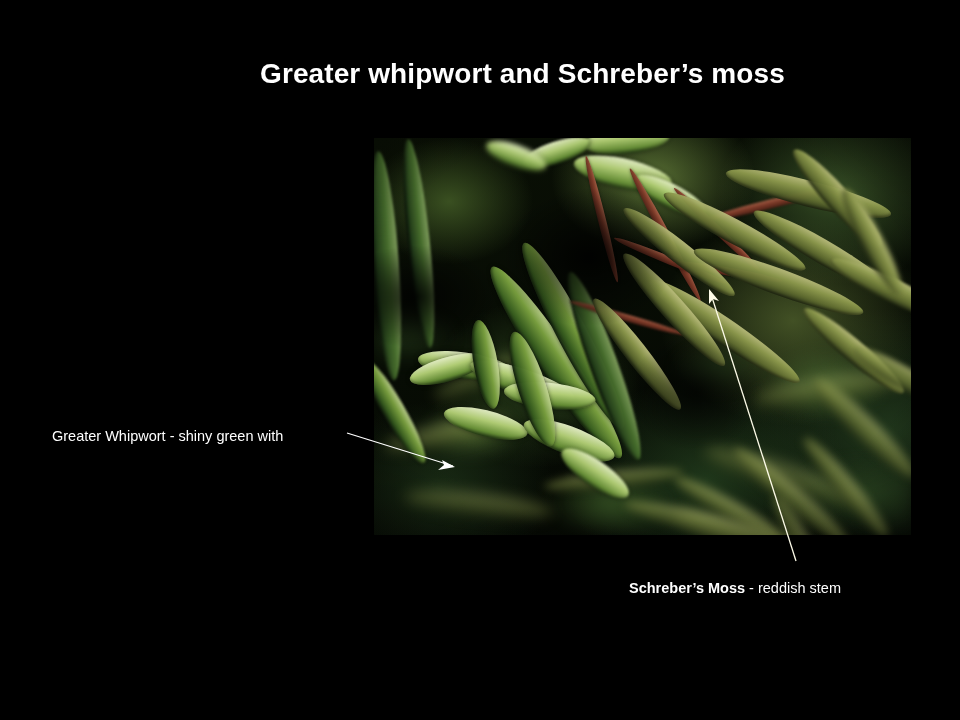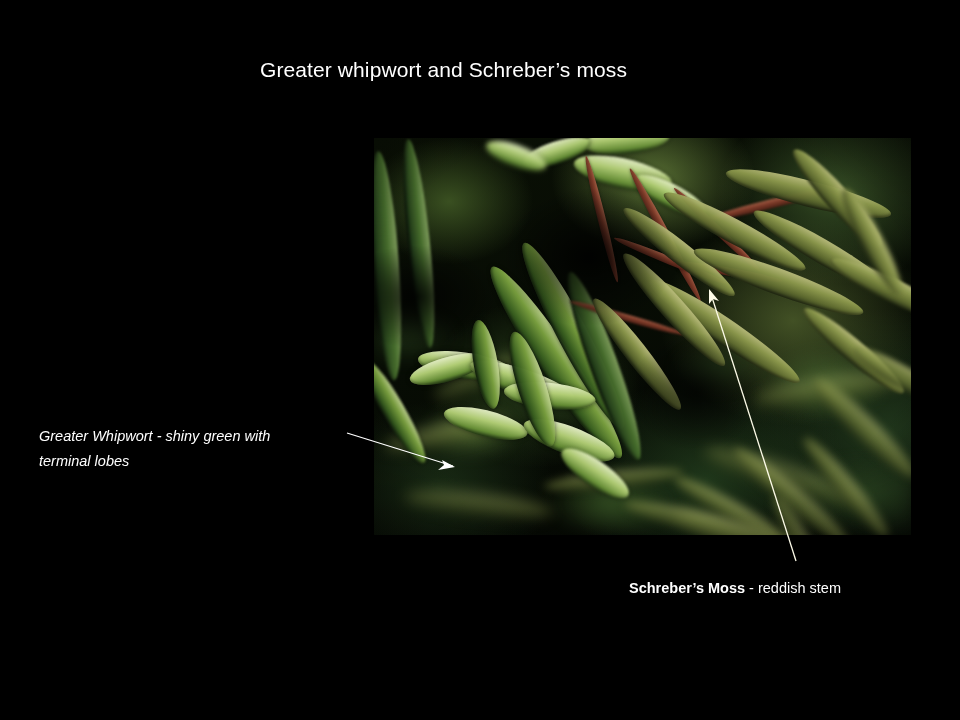"Greater whipwort and Schreber’s moss" #slide-title { font-size: 21px -> 28px; font-weight: normal -> bold }
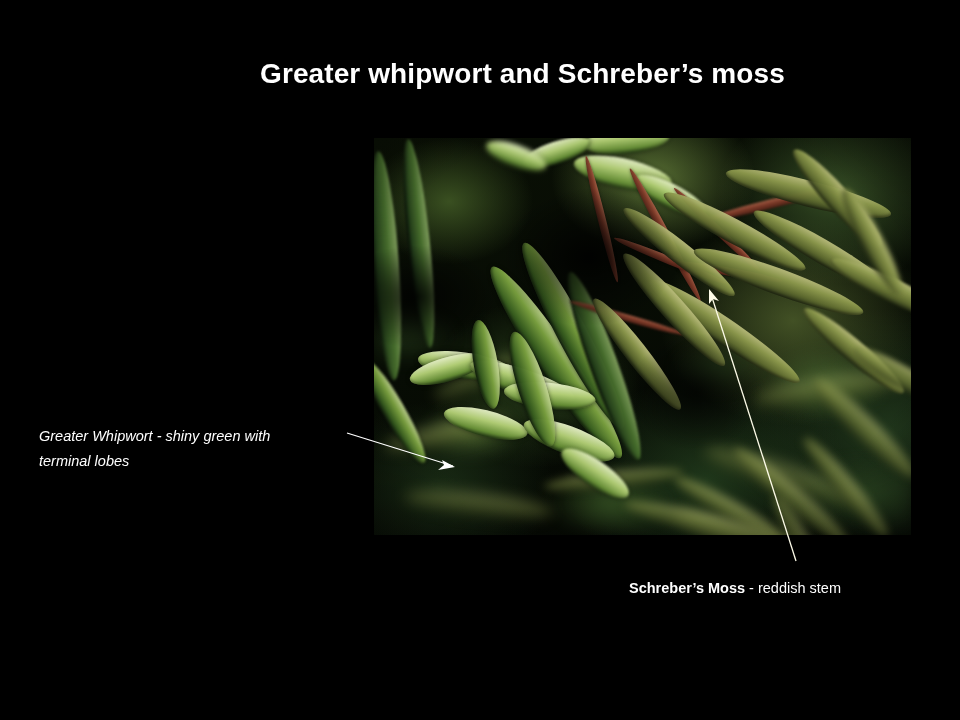"Greater Whipwort - shiny green" #callout-whipwort { font-style: italic -> none; left: 39px -> 52px }
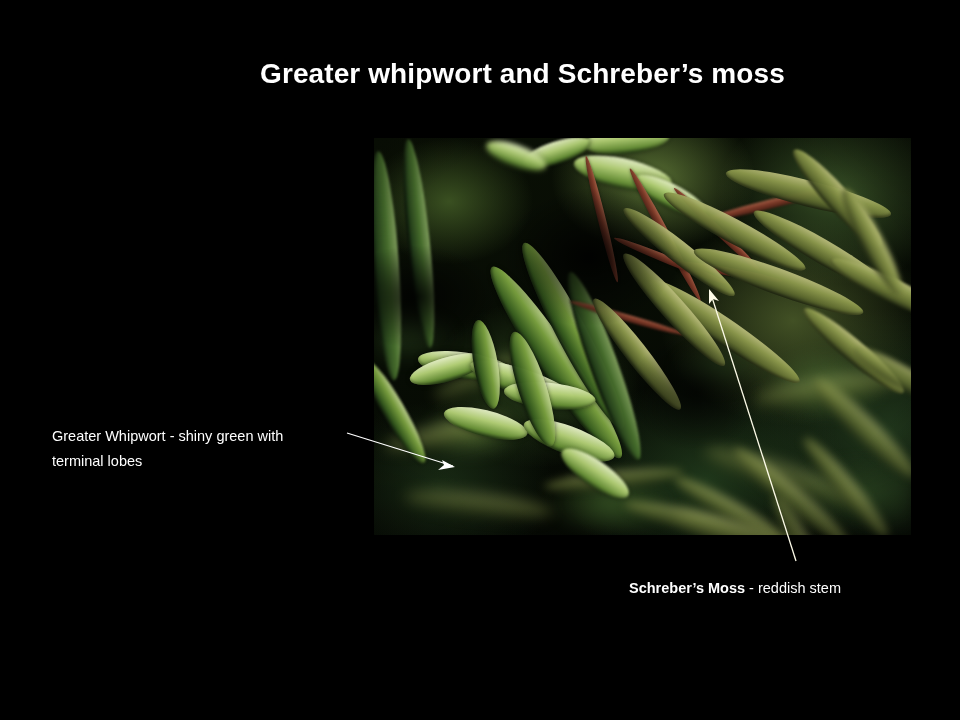"terminal lobes" div { html: <div>terminal lobes</div> -> none }
